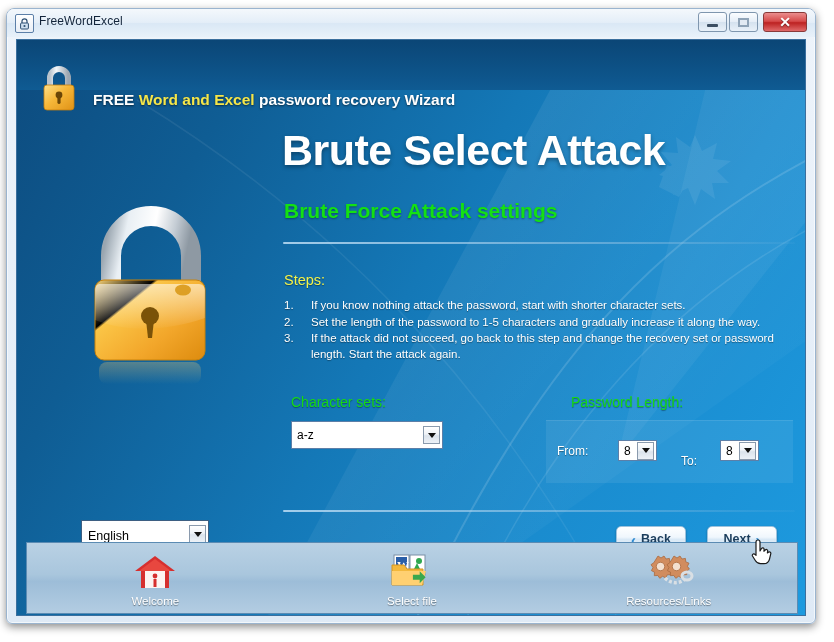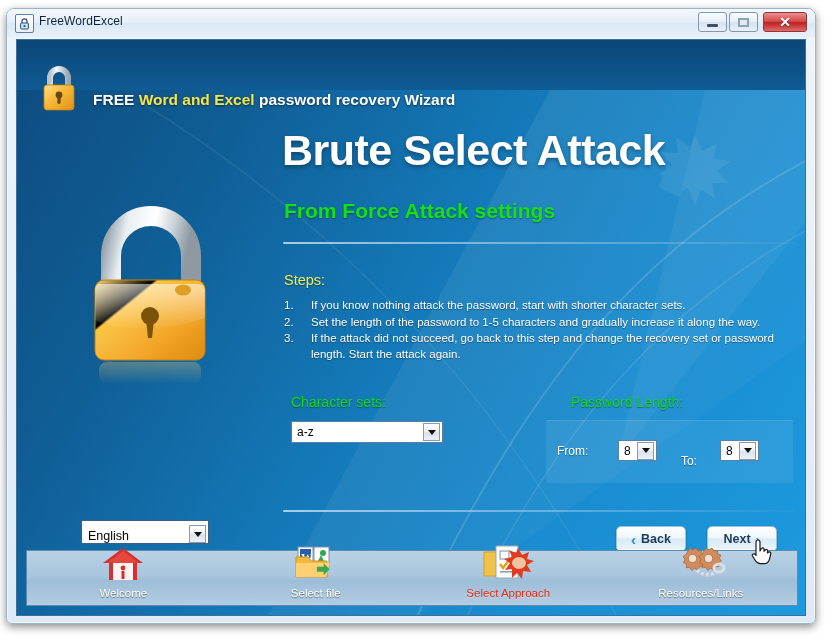"From Force Attack settings" div { text: From -> Brute }
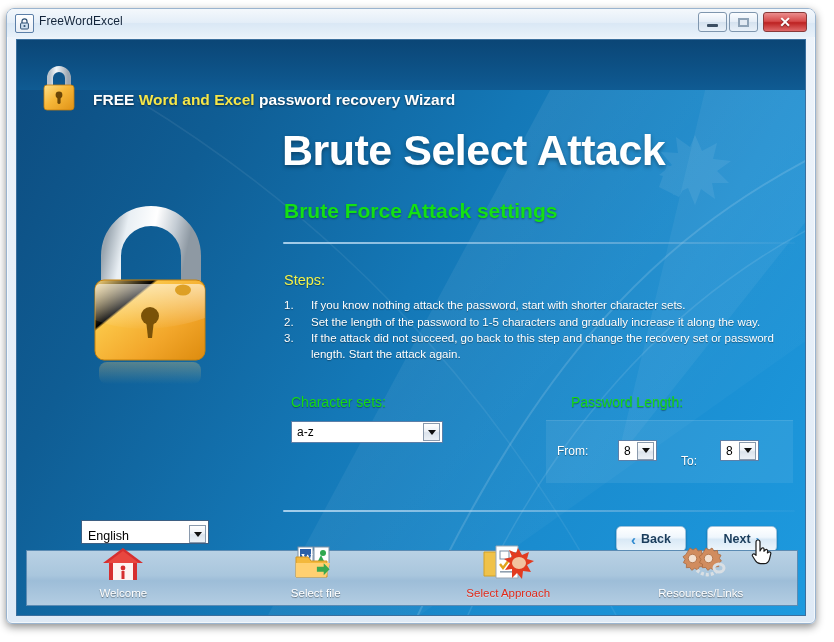"a-z" #charset-select { height: 22px -> 28px }
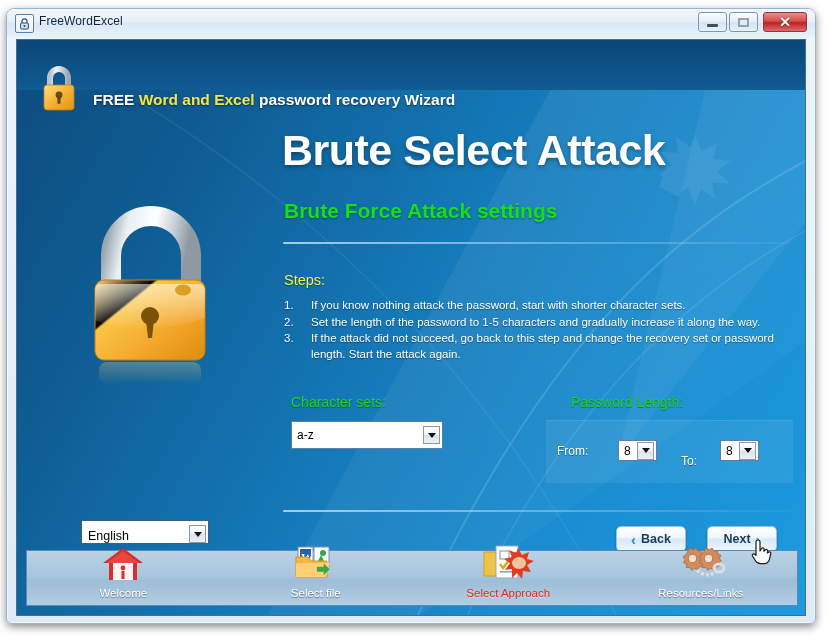"Welcome" #stepbar { bottom: 9px -> 1px; height: 56px -> 72px }
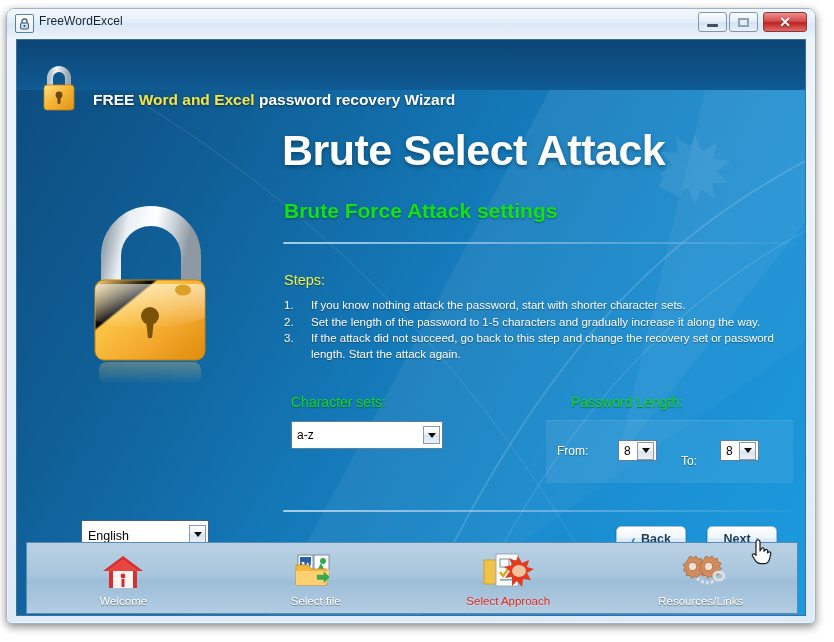"Select Approach" div.step-item { html: <div> <div> <svg> <path></path> <path></path> <rect></rect> <rect></rect> <rect></rect> <path></path> <rect></rect> <rect></rect> <polygon></polygon> <ellipse></ellipse> </svg> </div> <div>Select Approach</div> </div> -> none }
